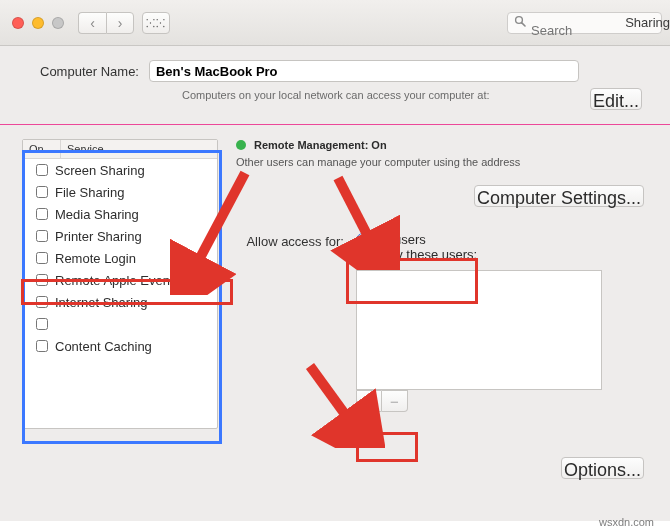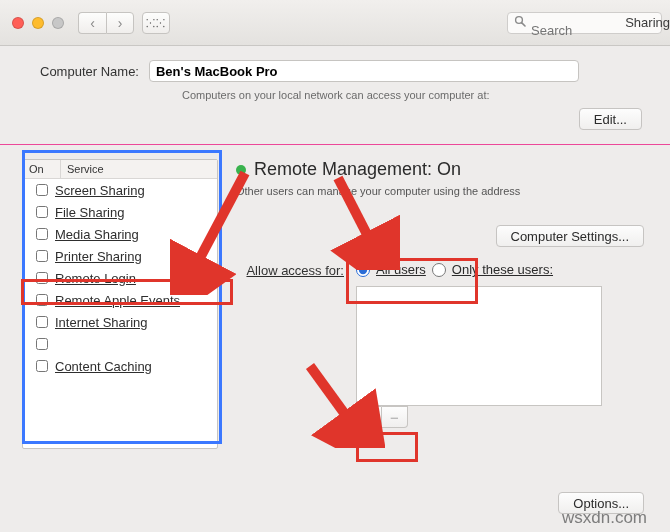"Edit..." .btn { font-size: 13px -> 18px; margin-top: 20px -> none; padding: 2px 14px -> 2px 2px }
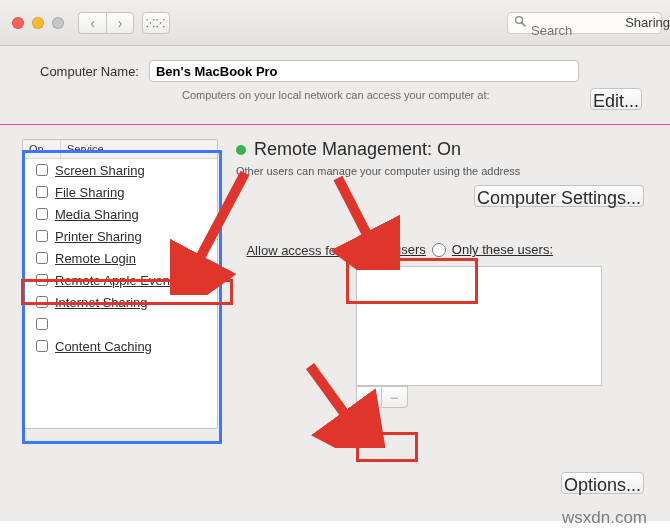"Remote Management: On" .status-lbl { font-size: 18px -> 11px; font-weight: none -> bold }
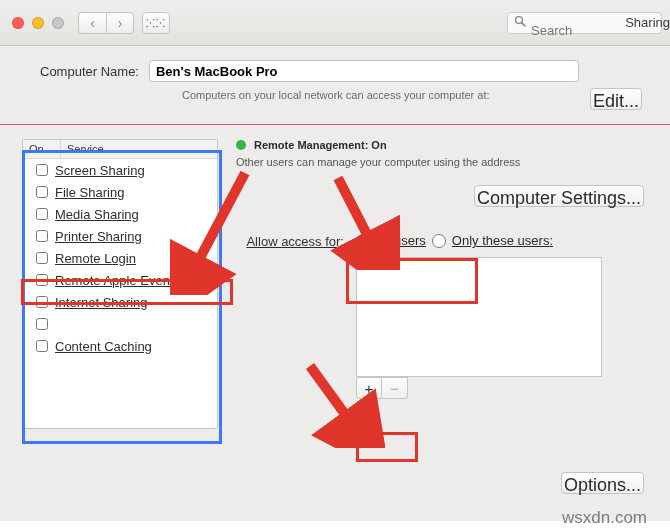"Screen Sharing" .svc-row { text-decoration: underline -> none }
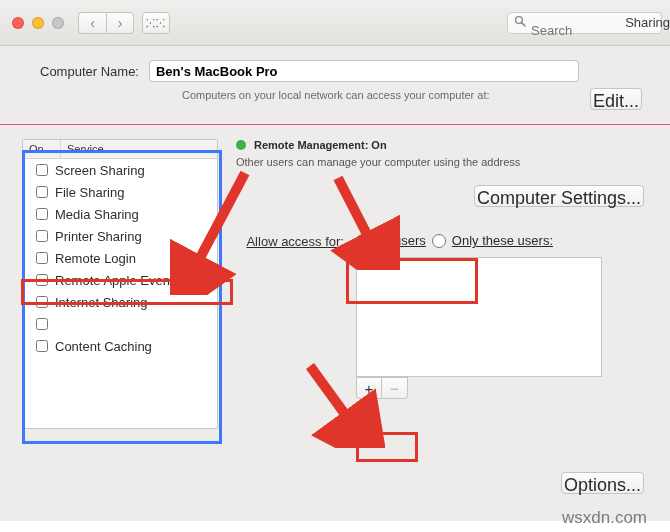"Allow access for:" .allow { text-decoration: underline -> none }
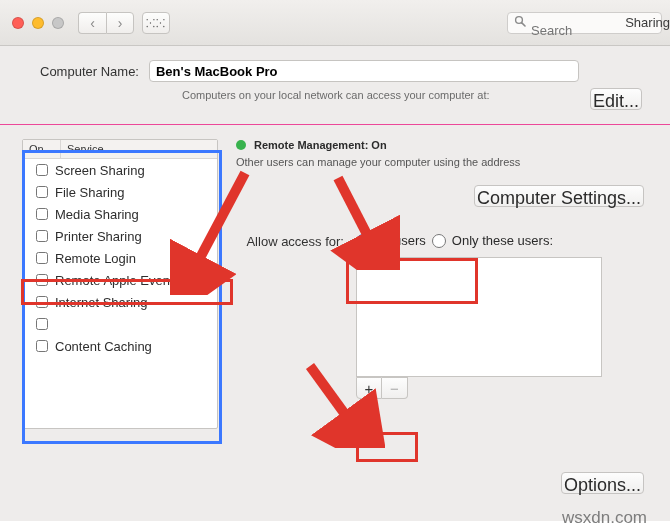"All users" .radio-col { flex-direction: row -> column; gap: 6px -> none }
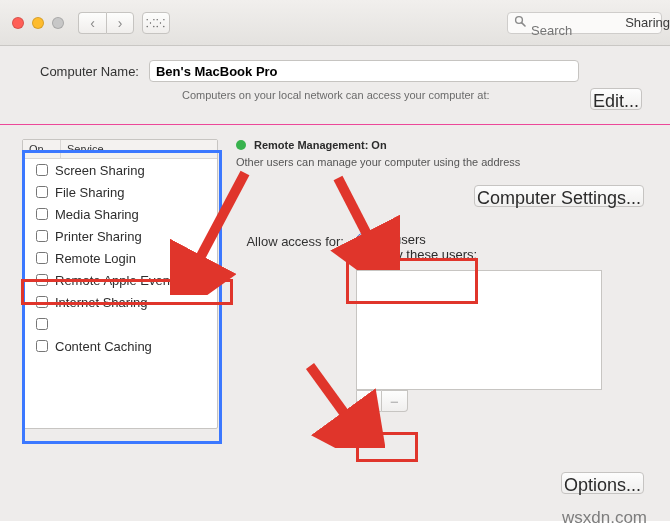"Options..." .options-btn { bottom: 9px -> 24px }
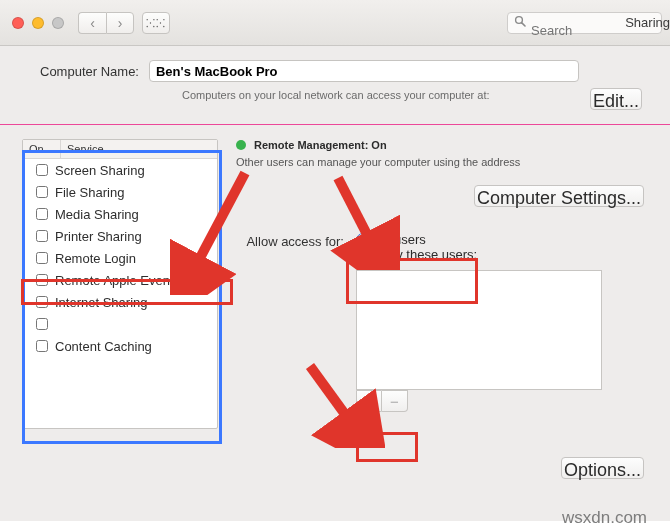"wsxdn.com" .watermark { font-size: 17px -> 11px; right: 23px -> 16px }
